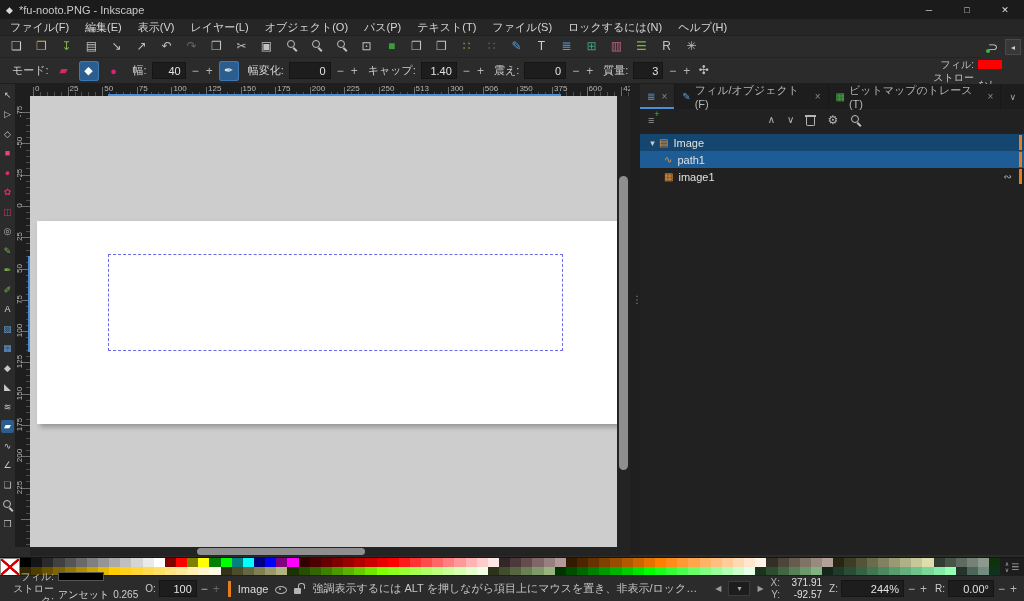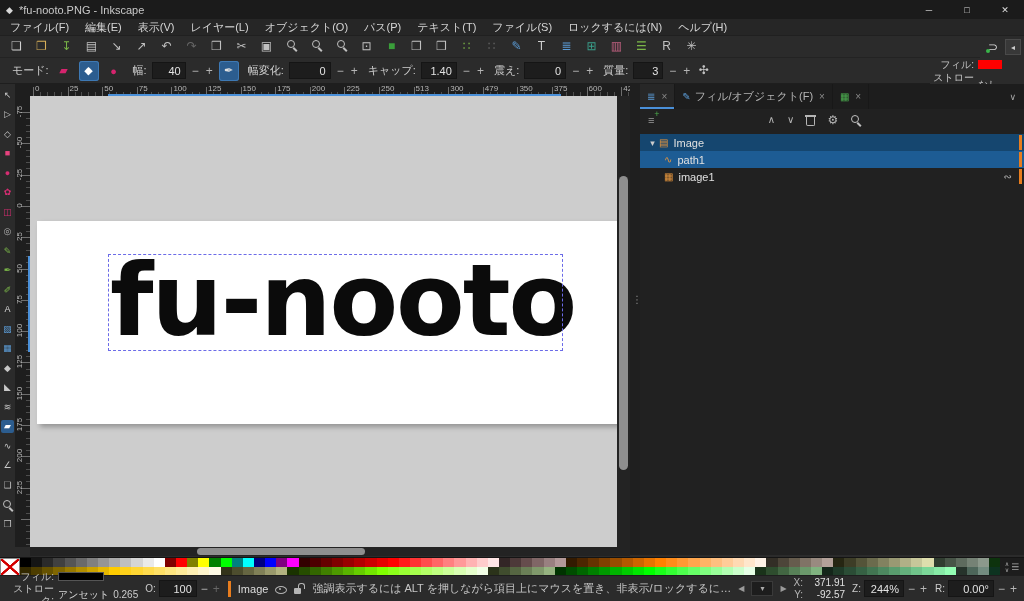"479" span.hlabel { text: 479 -> 506 }
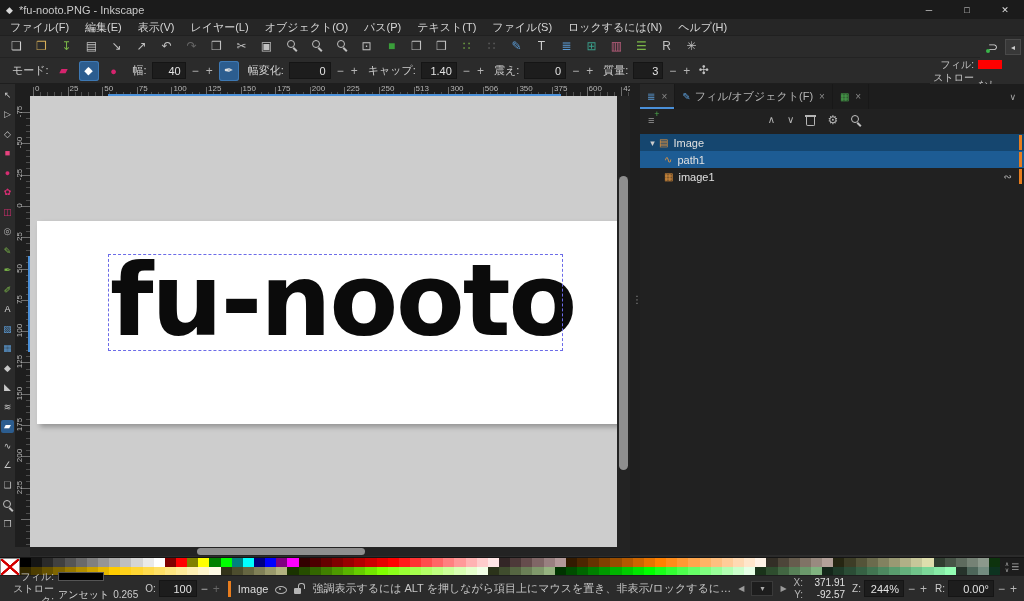"ビットマップのトレース(T)" span.tab-lb { html: none -> <span>ビットマップのトレース(T)</span> }
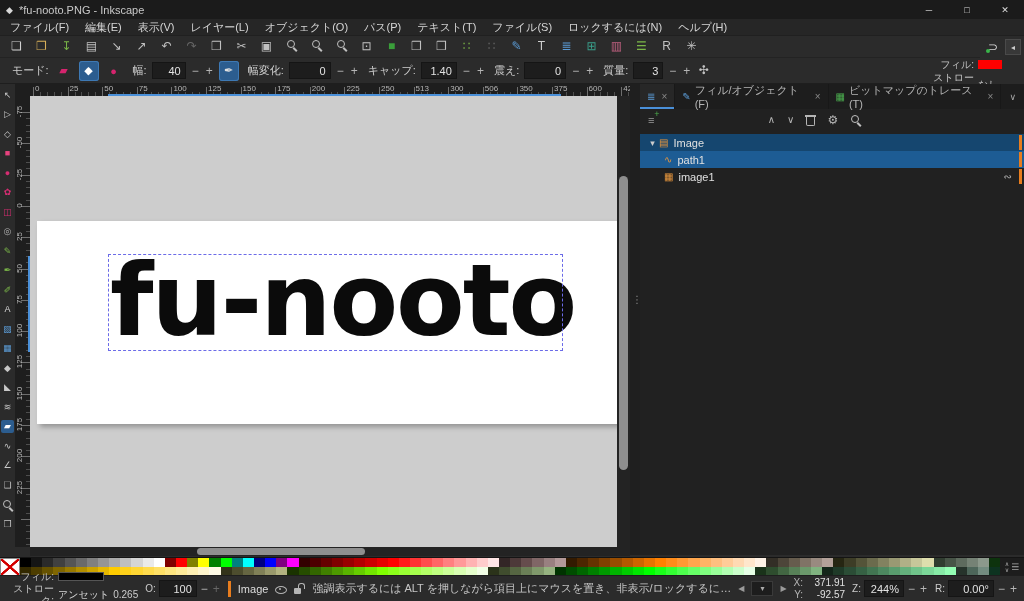"fu-nooto" div.logo { html: <div>fu-nooto</div> -> none }
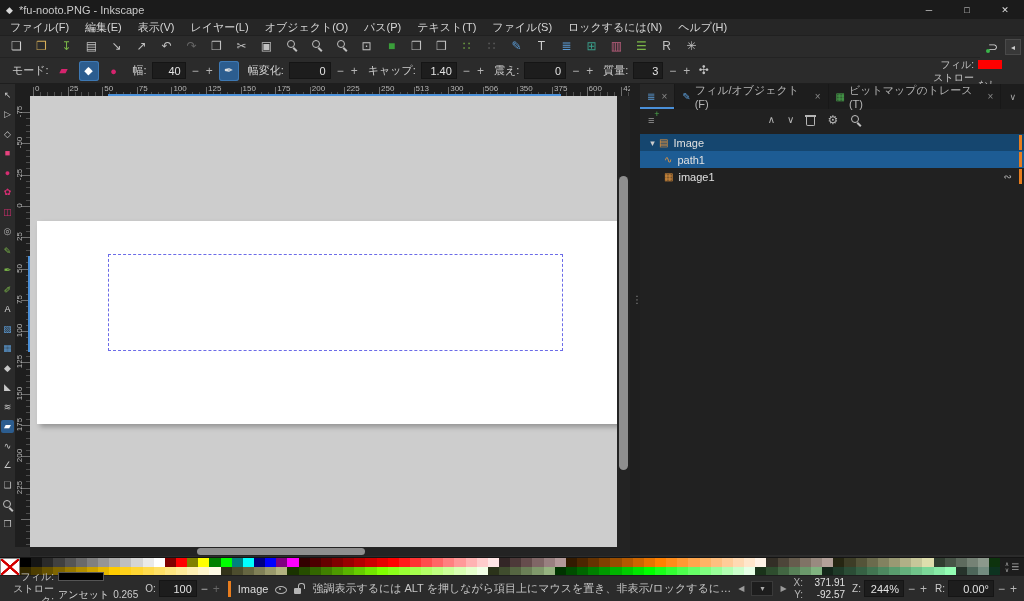"244%" span.opt-box { width: 40px -> 63px }
